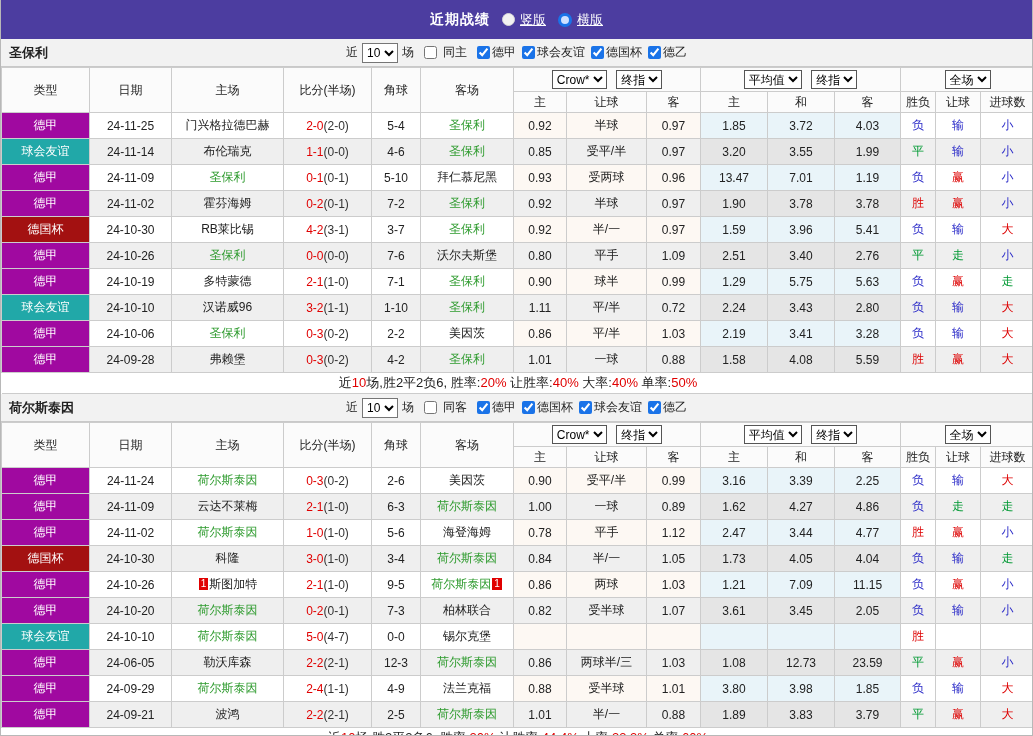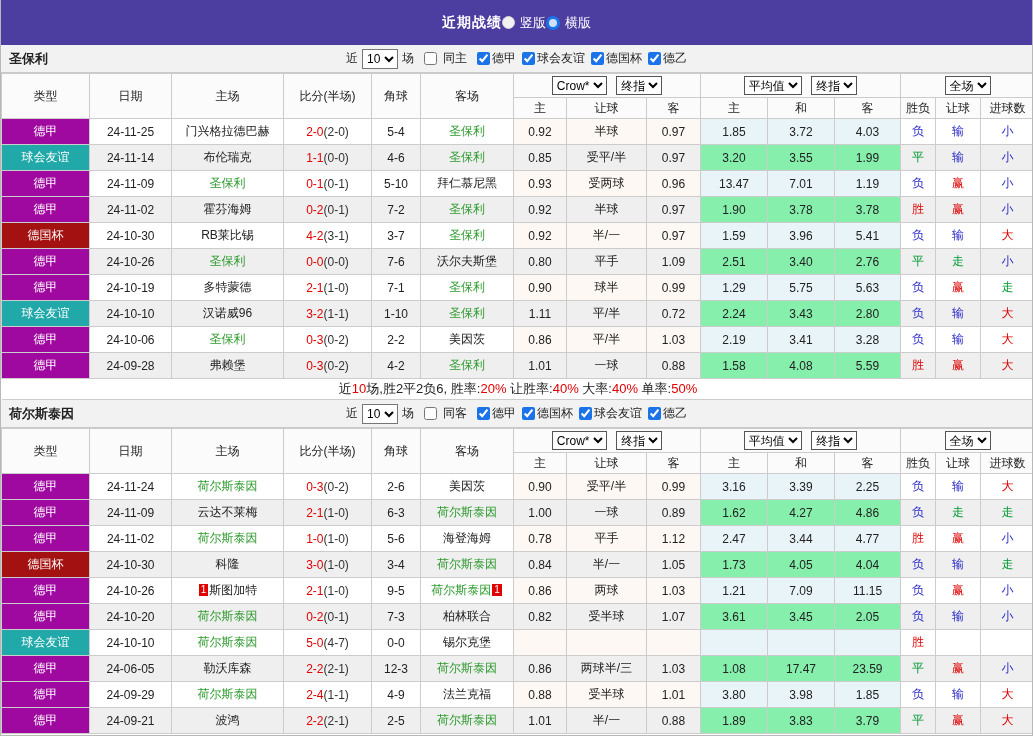"近期战绩" .topbar { gap: none -> 12px; height: 45px -> 39px }
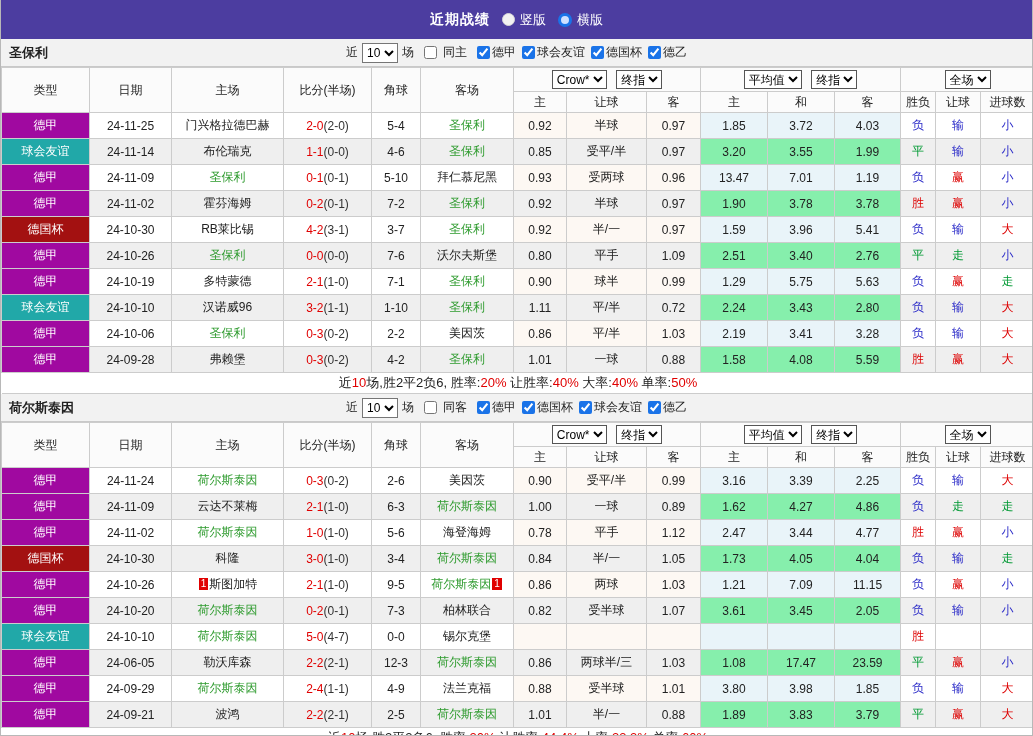"竖版" .radio-opt { text-decoration: none -> underline }
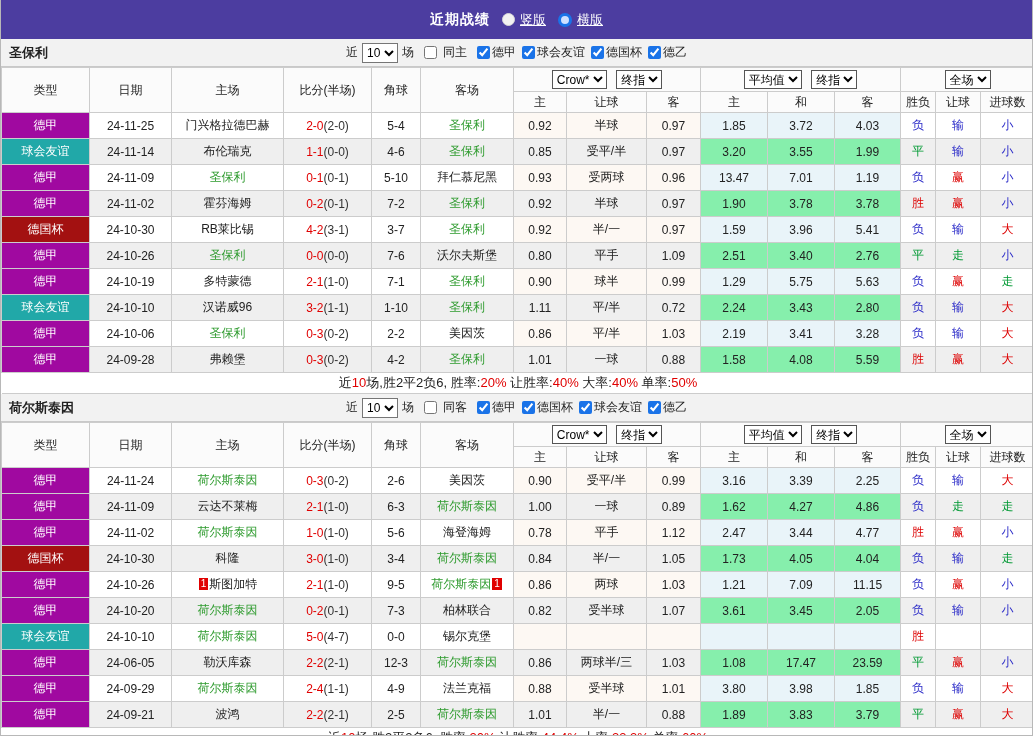"3.20" tbody tr.alt td.avg { background: #86efac -> #e5e5e5 }
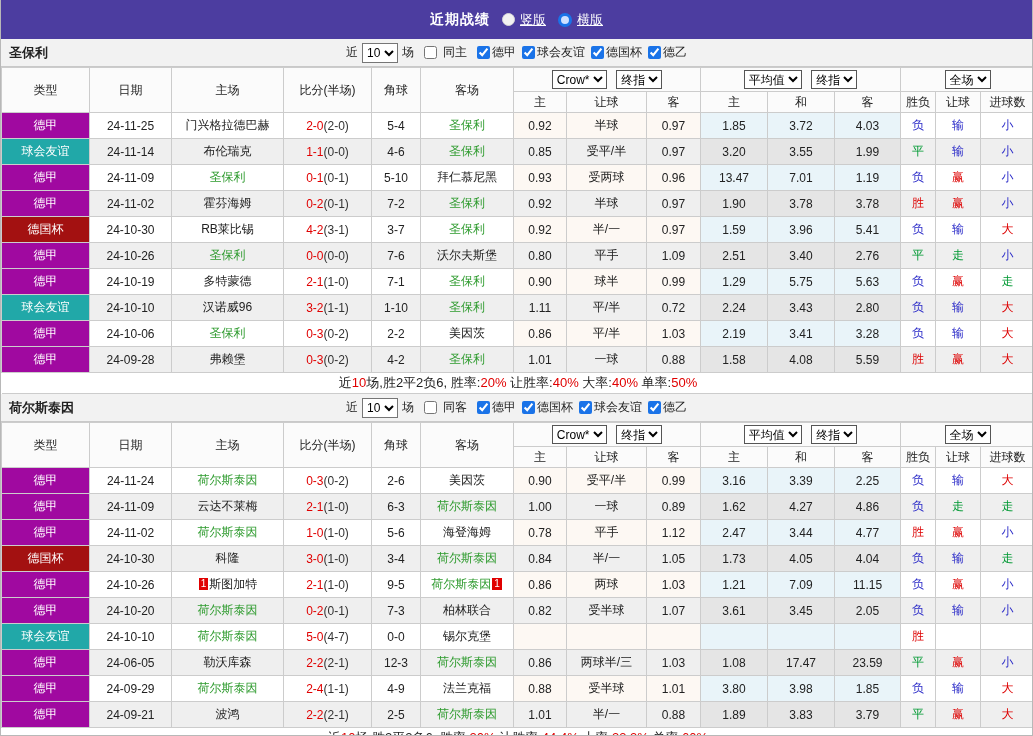"17.47" td.avg { text: 17.47 -> 12.73 }
